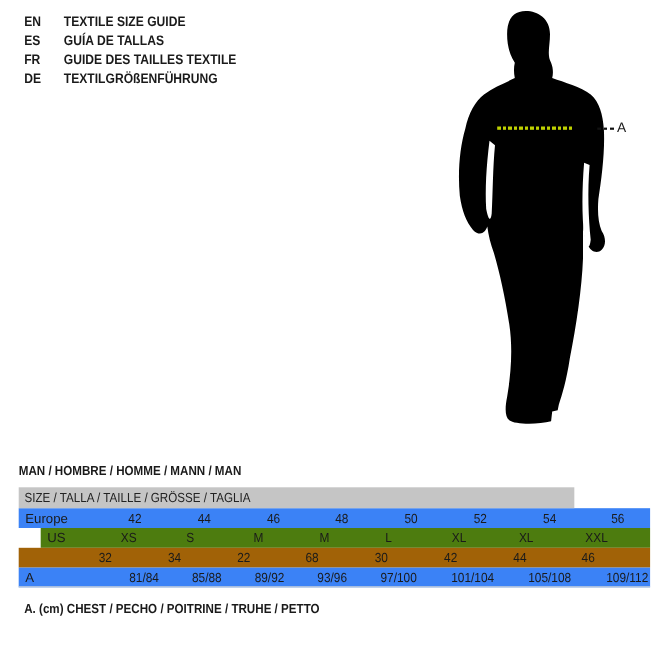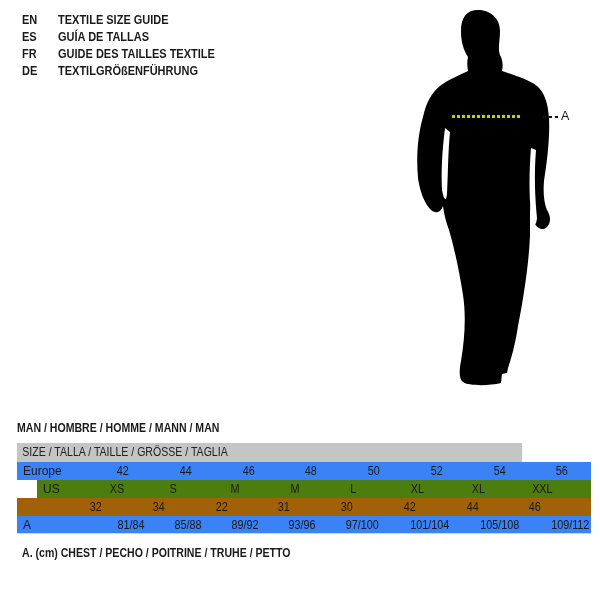"31" span.cond-c { text: 31 -> 68 }
